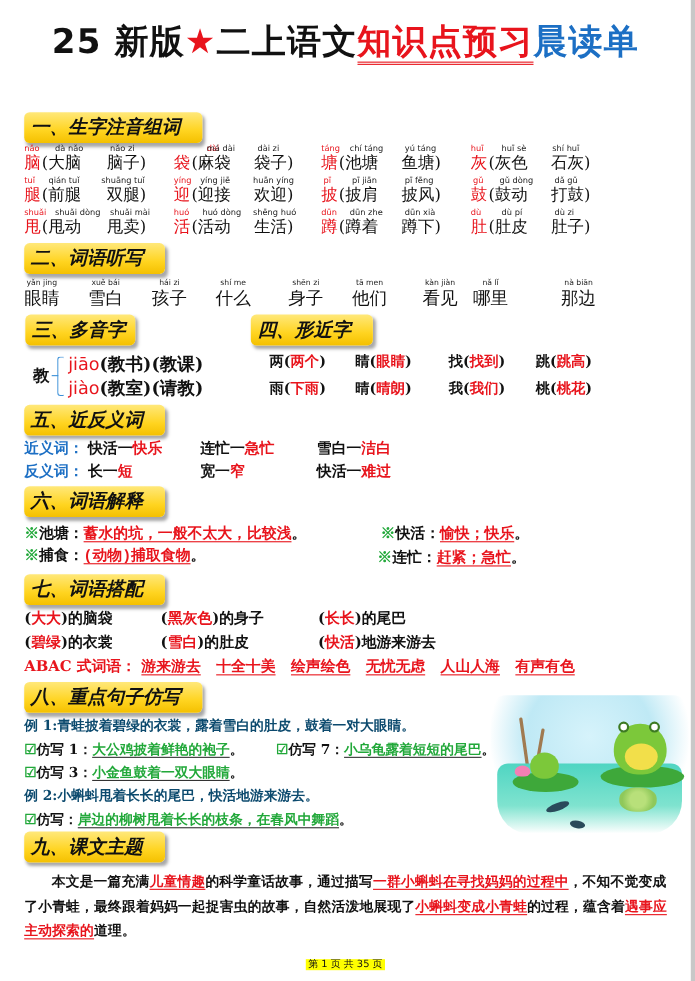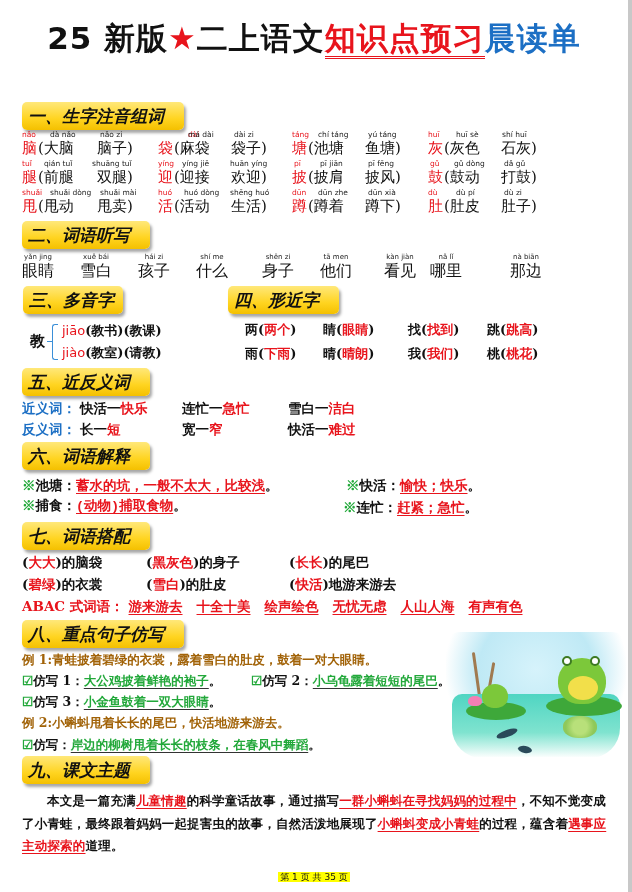"jiāo(教书)(教课)" .poly-line { font-size: 13px -> 16px }
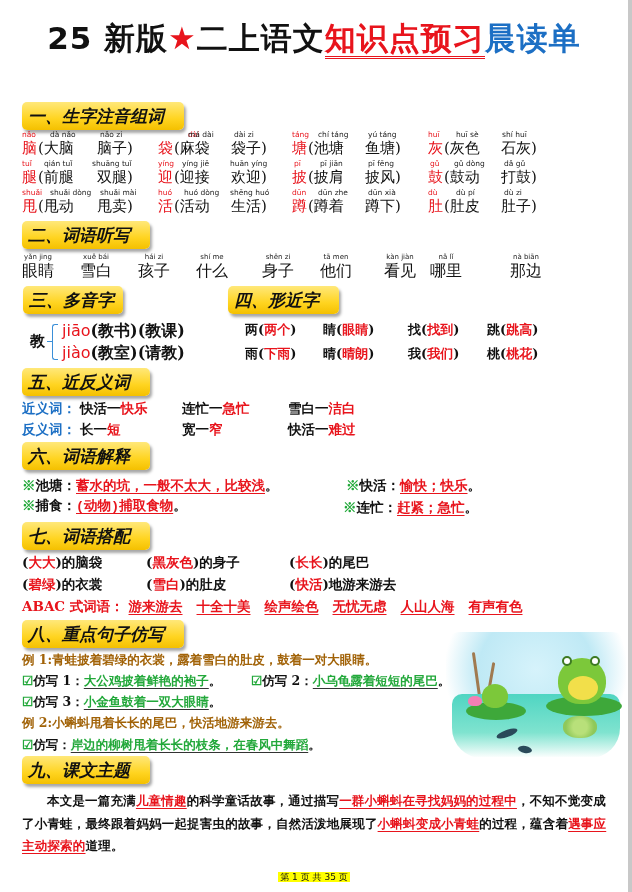"例 1:青蛙披着碧绿的衣裳，露着雪白的肚皮，鼓着一对大眼睛。" .imit.ex { color: #a16207 -> #0c4a6e }
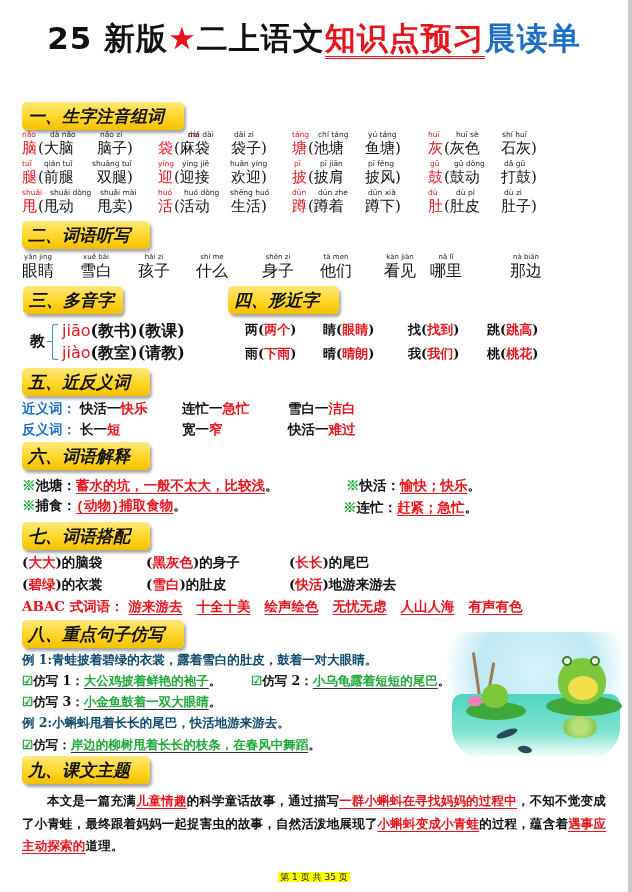"仿写 2：" span { text: 2 -> 7 }
